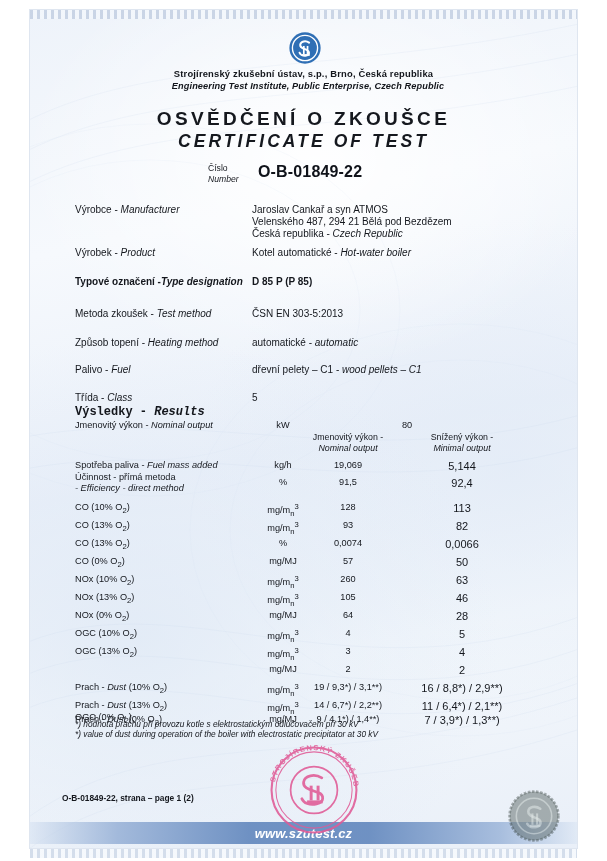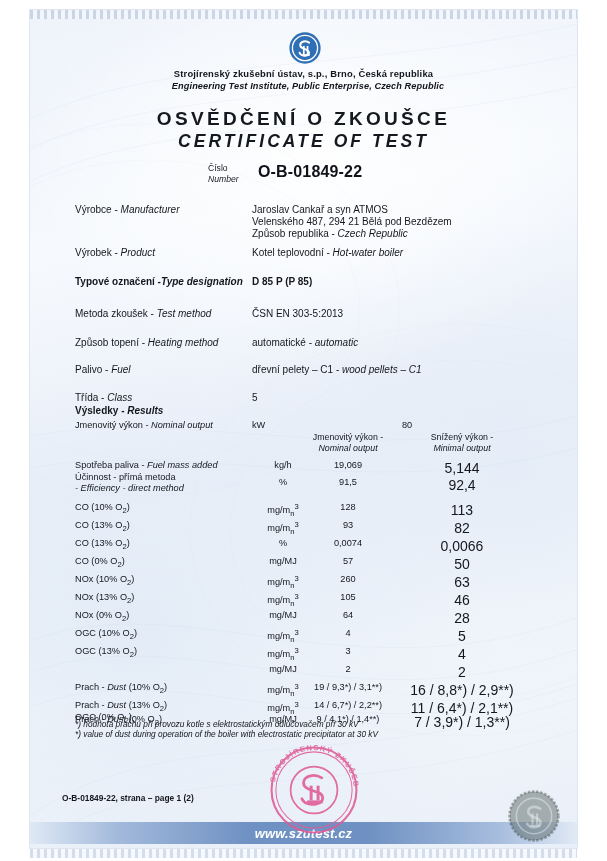"Způsob republika" span { text: Způsob -> Česká }
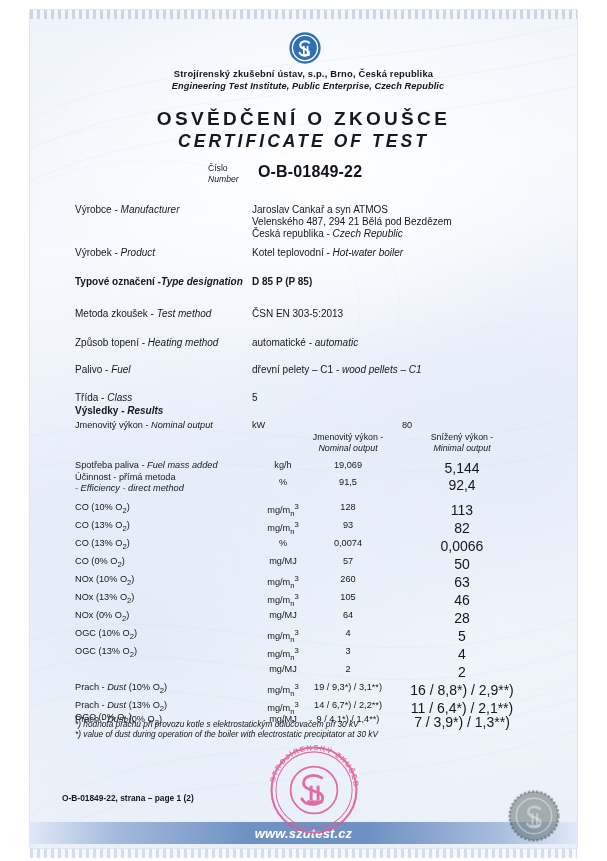"Kotel teplovodní" span { text: teplovodní -> automatické }
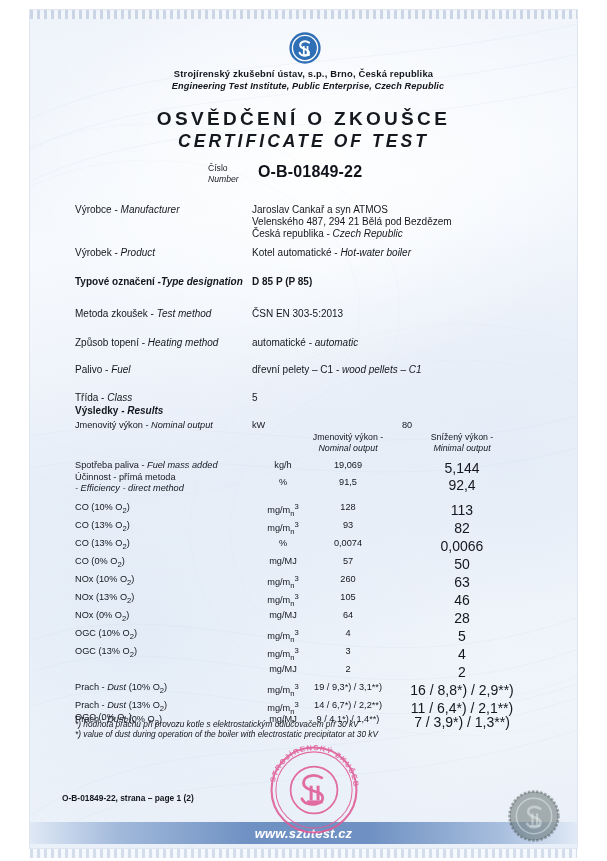"Výsledky - Results" .results-head { font-family: none -> Liberation Mono, monospace; font-size: 10px -> 12px }
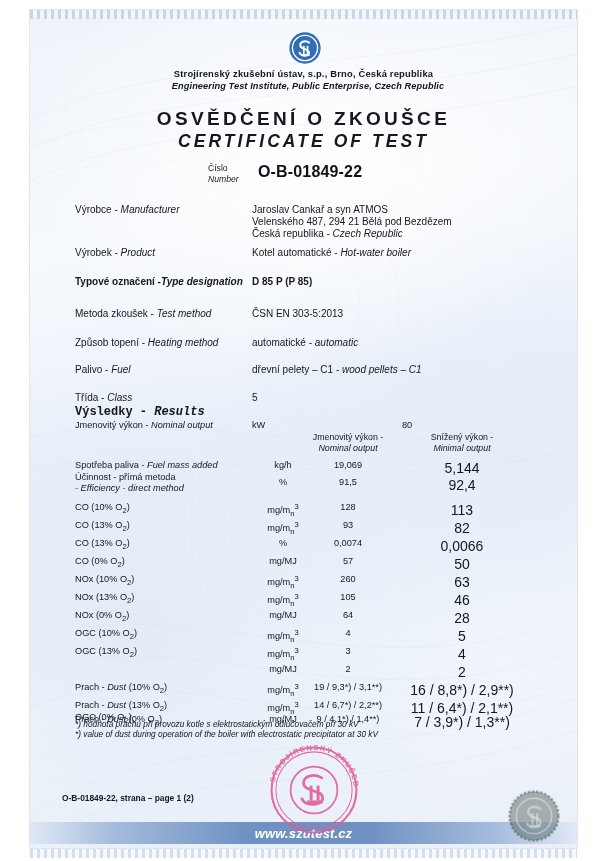"kW" .nominal-kw-unit { text-align: none -> center }
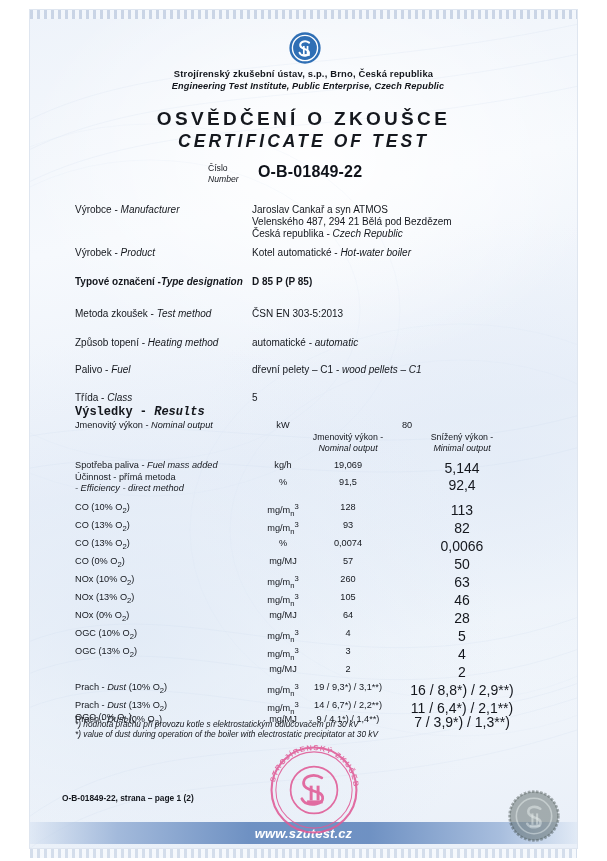"5,144" .v2 { font-size: 14px -> 11px }
